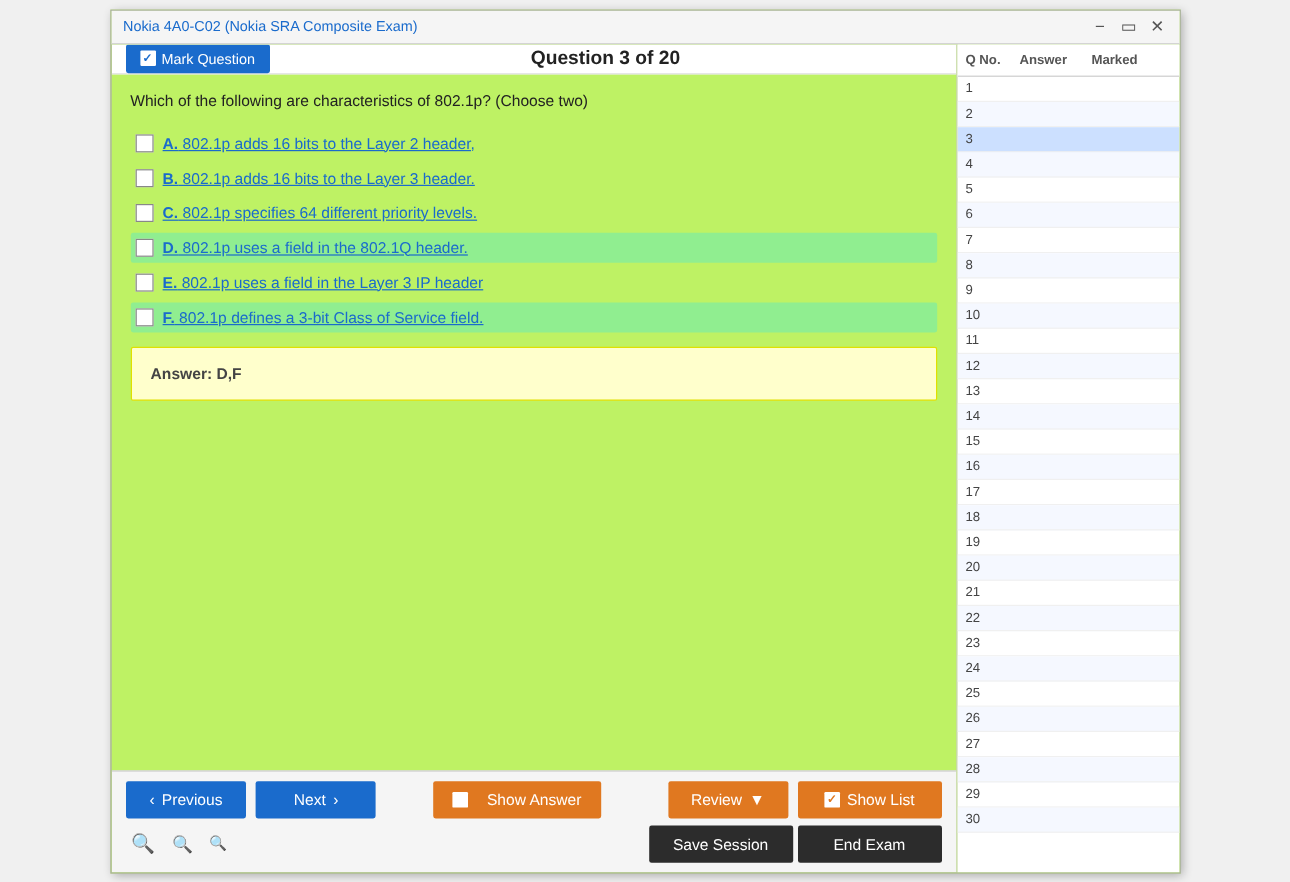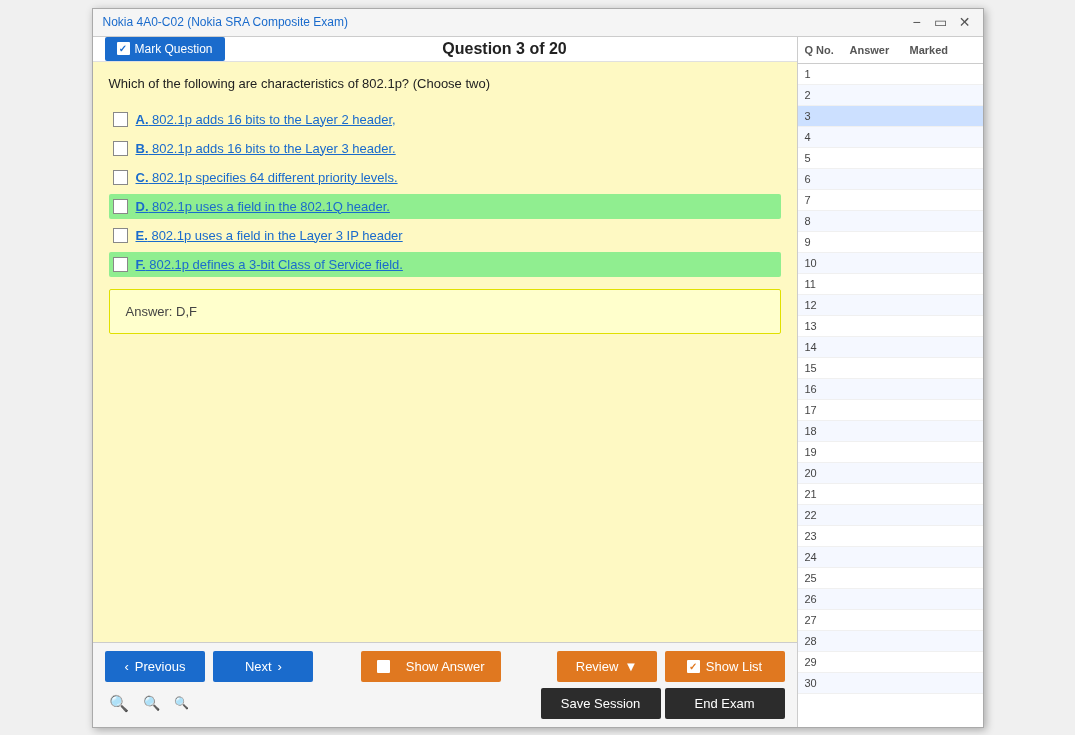"Nokia 4A0-C02 (Nokia SRA Composite" .window { background: #fef9c3 -> #bef264 }
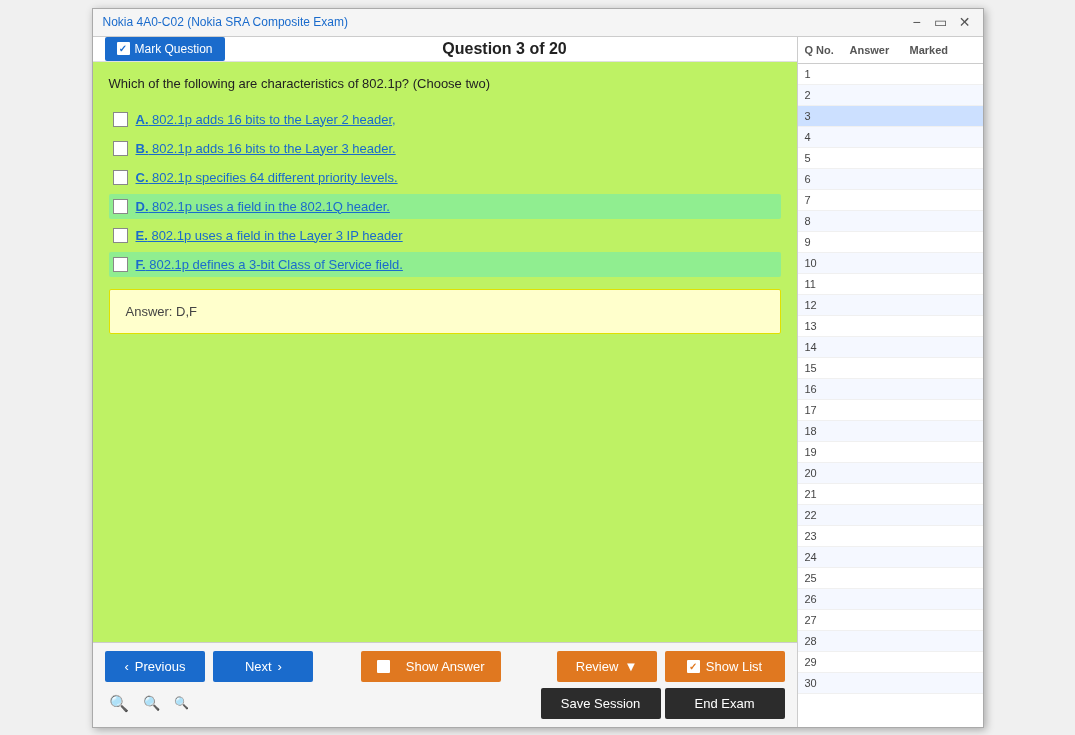"Answer: D,F" .answer-box { font-weight: none -> bold }
